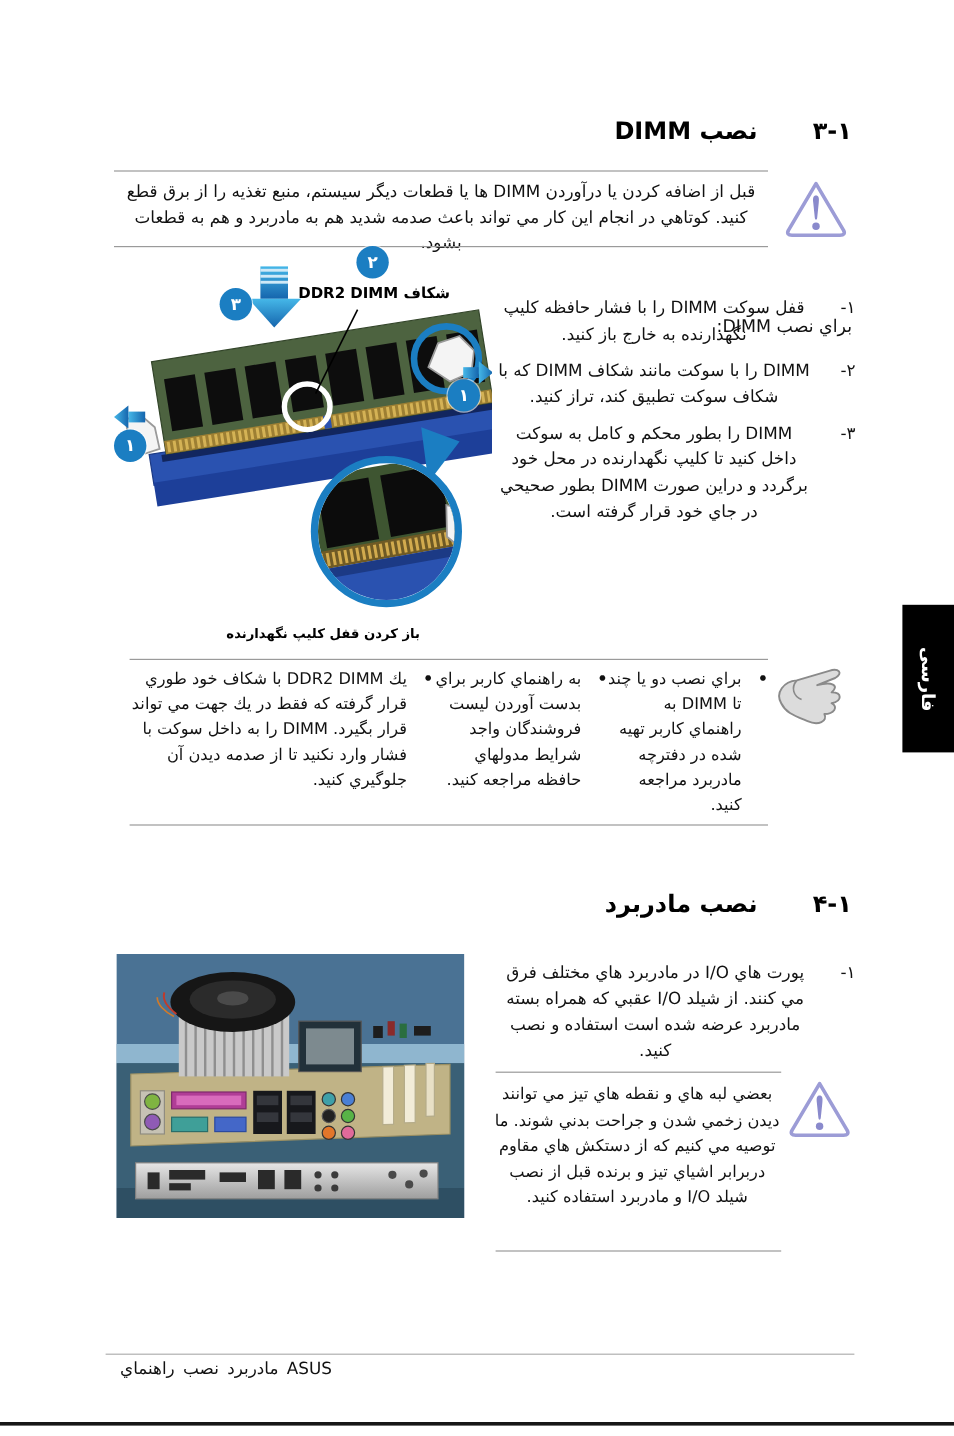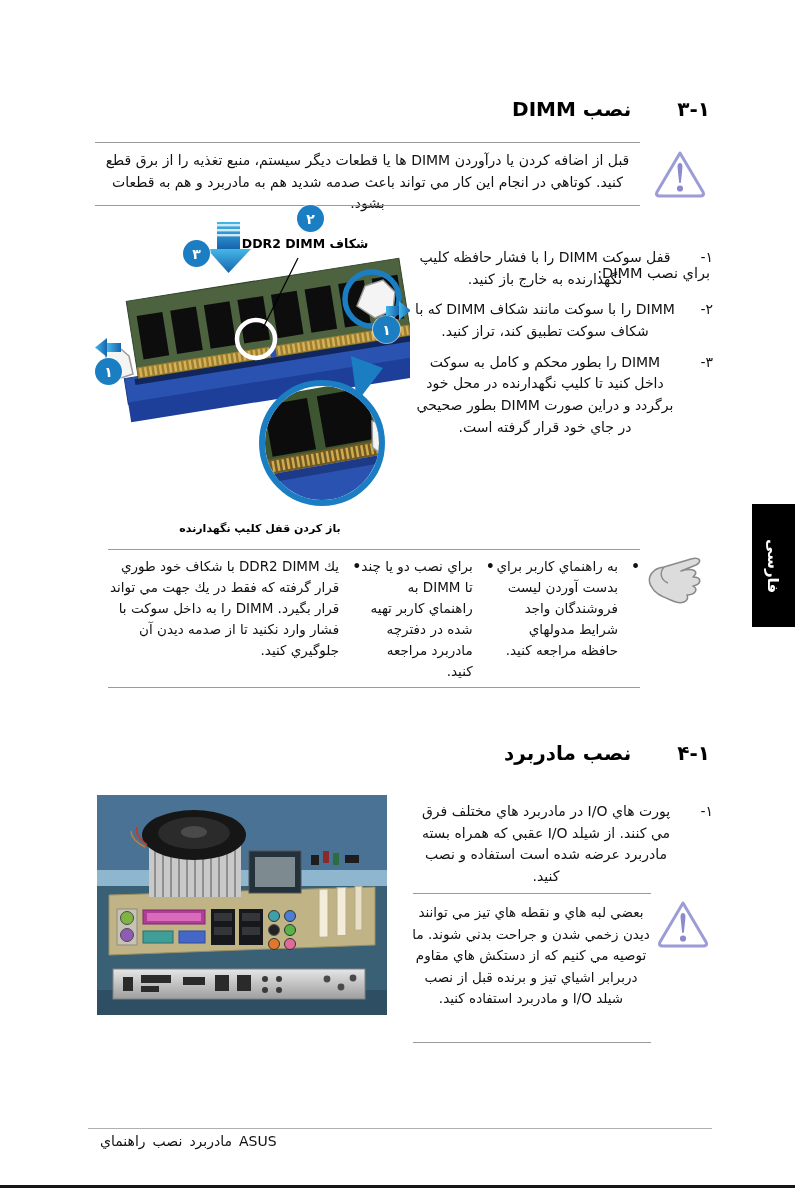"شكاف DDR2 DIMM" .fig-label { text-align: center -> right }
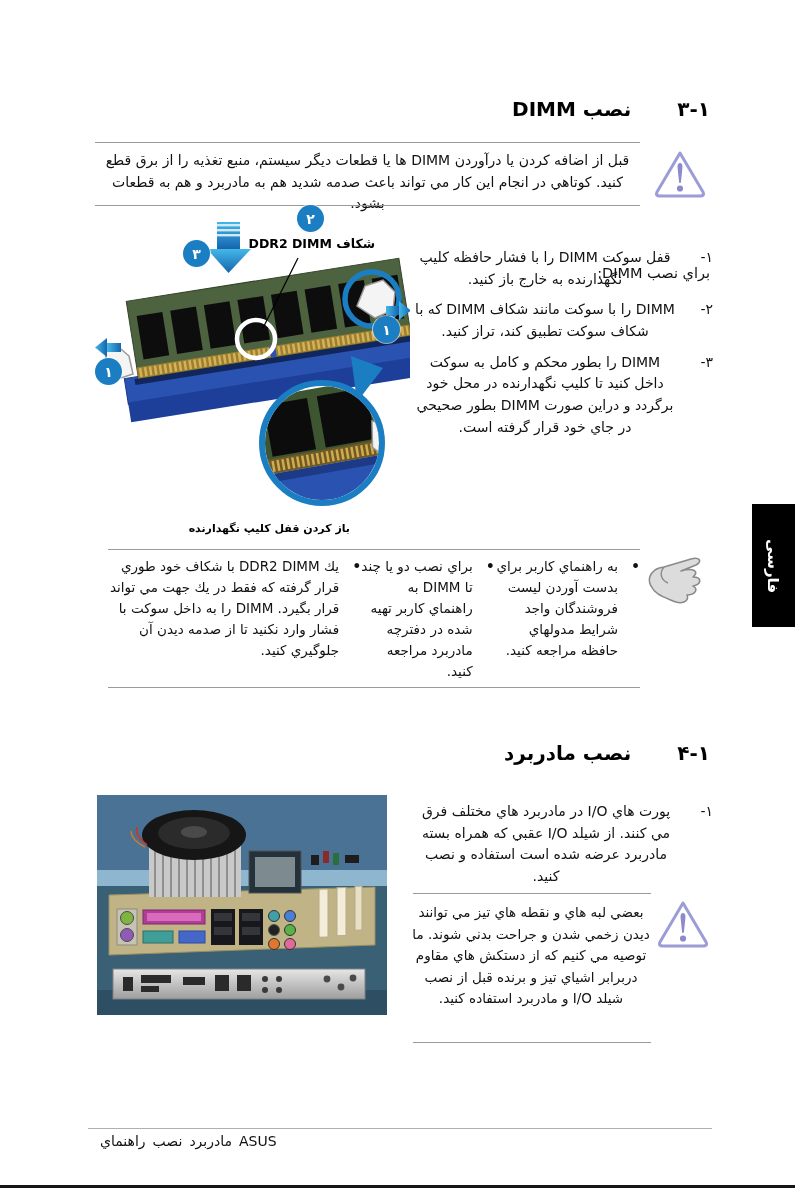"براي نصب دو يا چند" div.note-item { order: before "به راهنماي كاربر براي بدست" -> after "به راهنماي كاربر براي بدست" }
